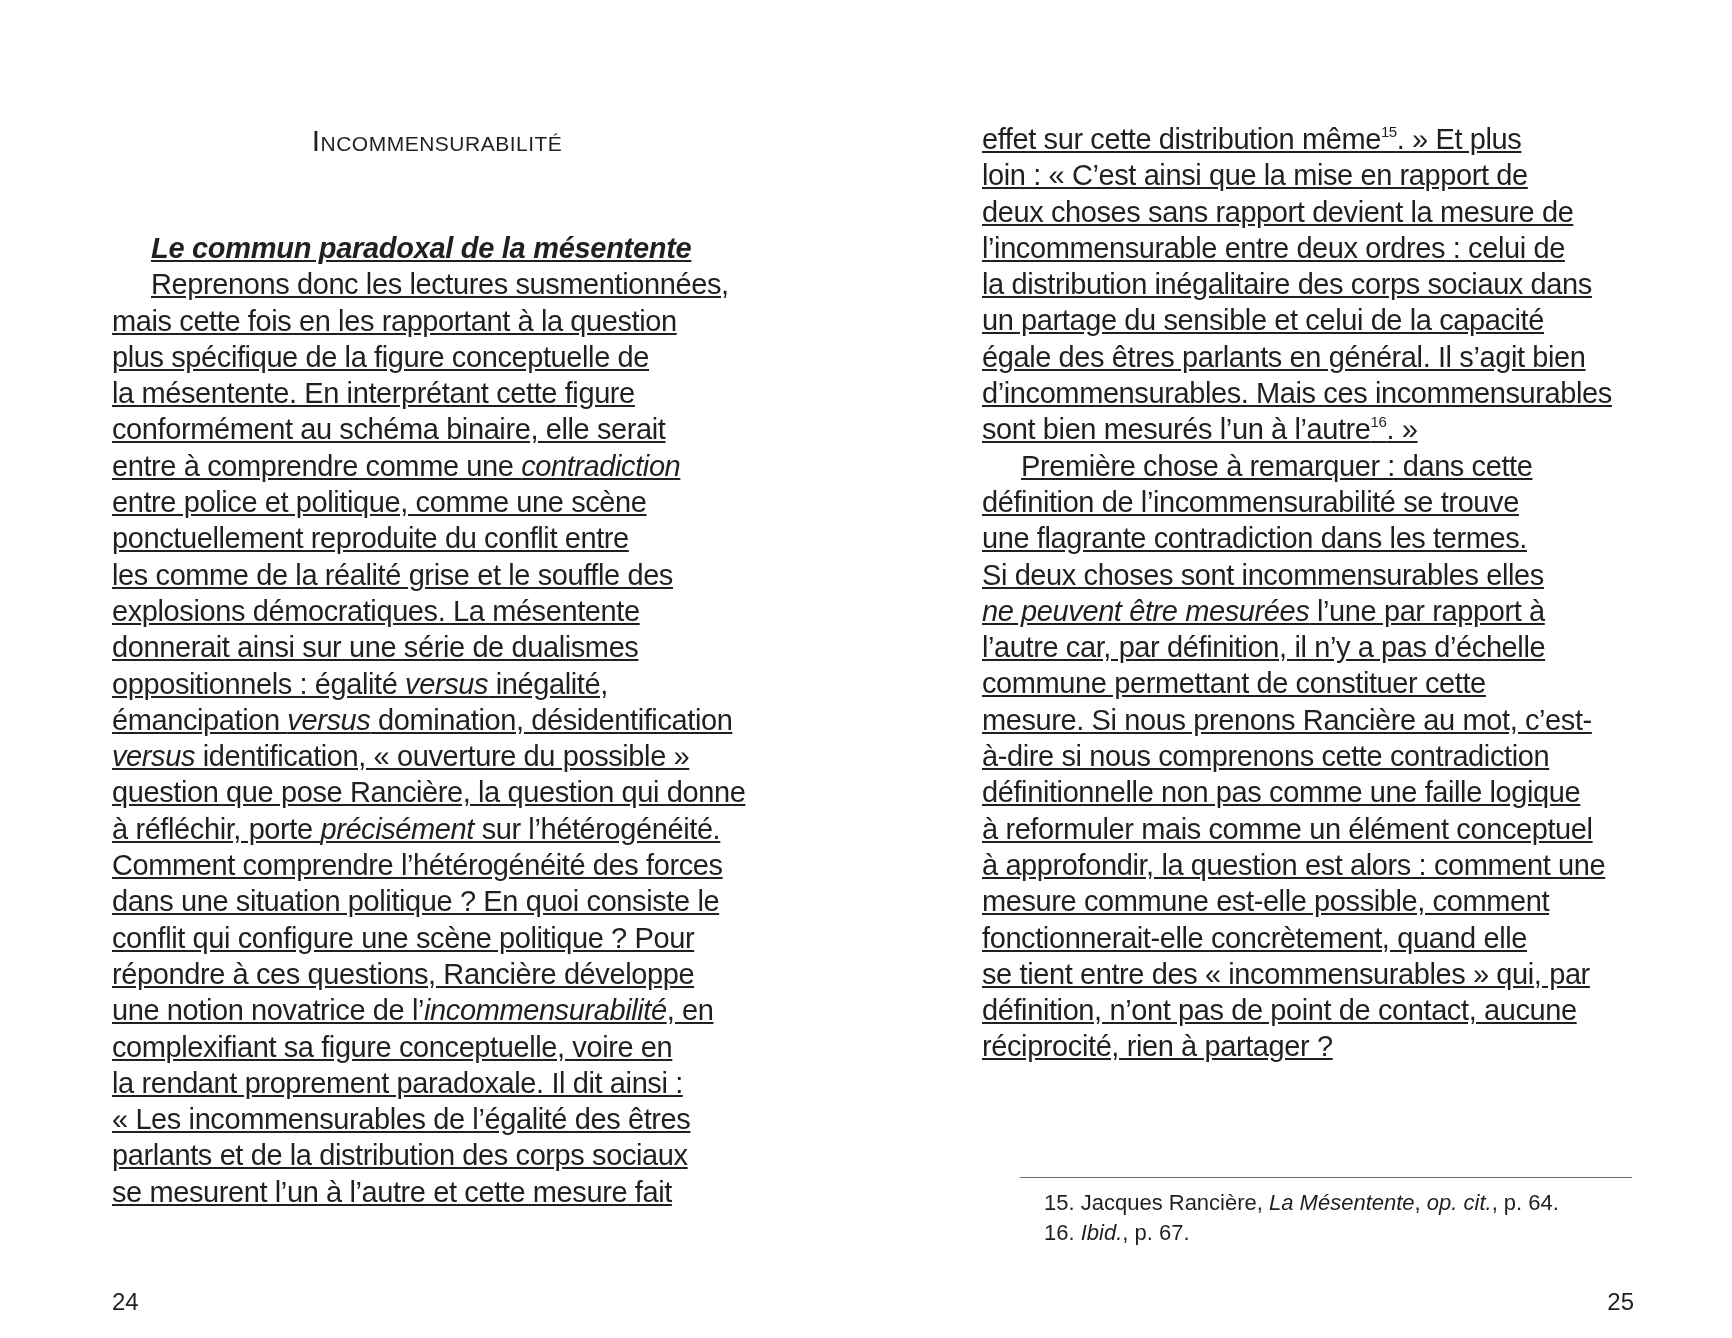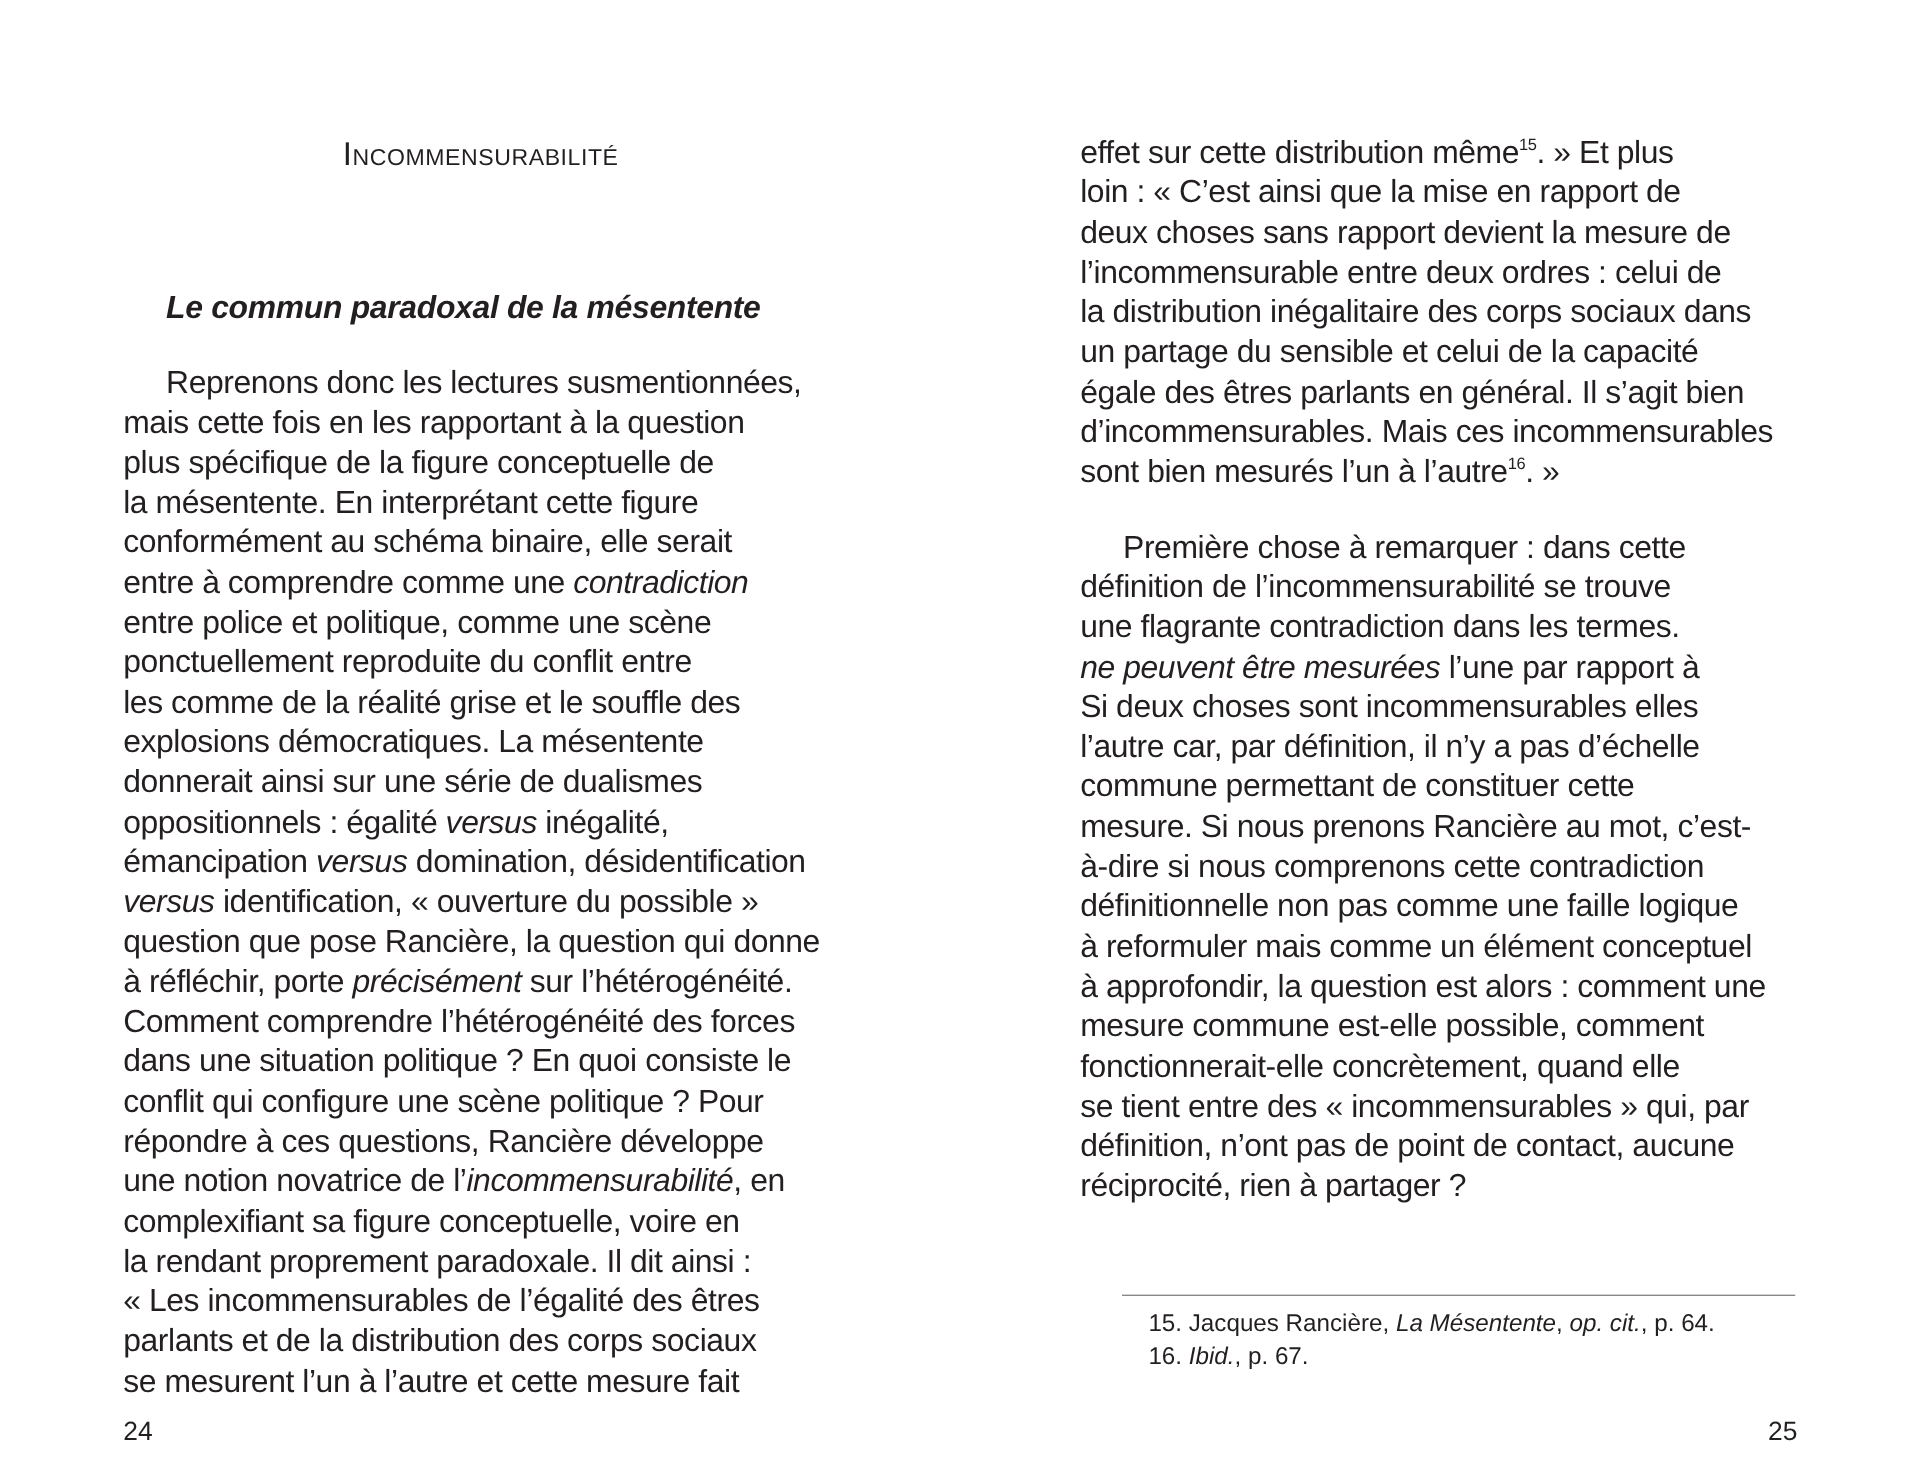"effet sur cette distribution même15." .line { text-decoration: none -> underline }
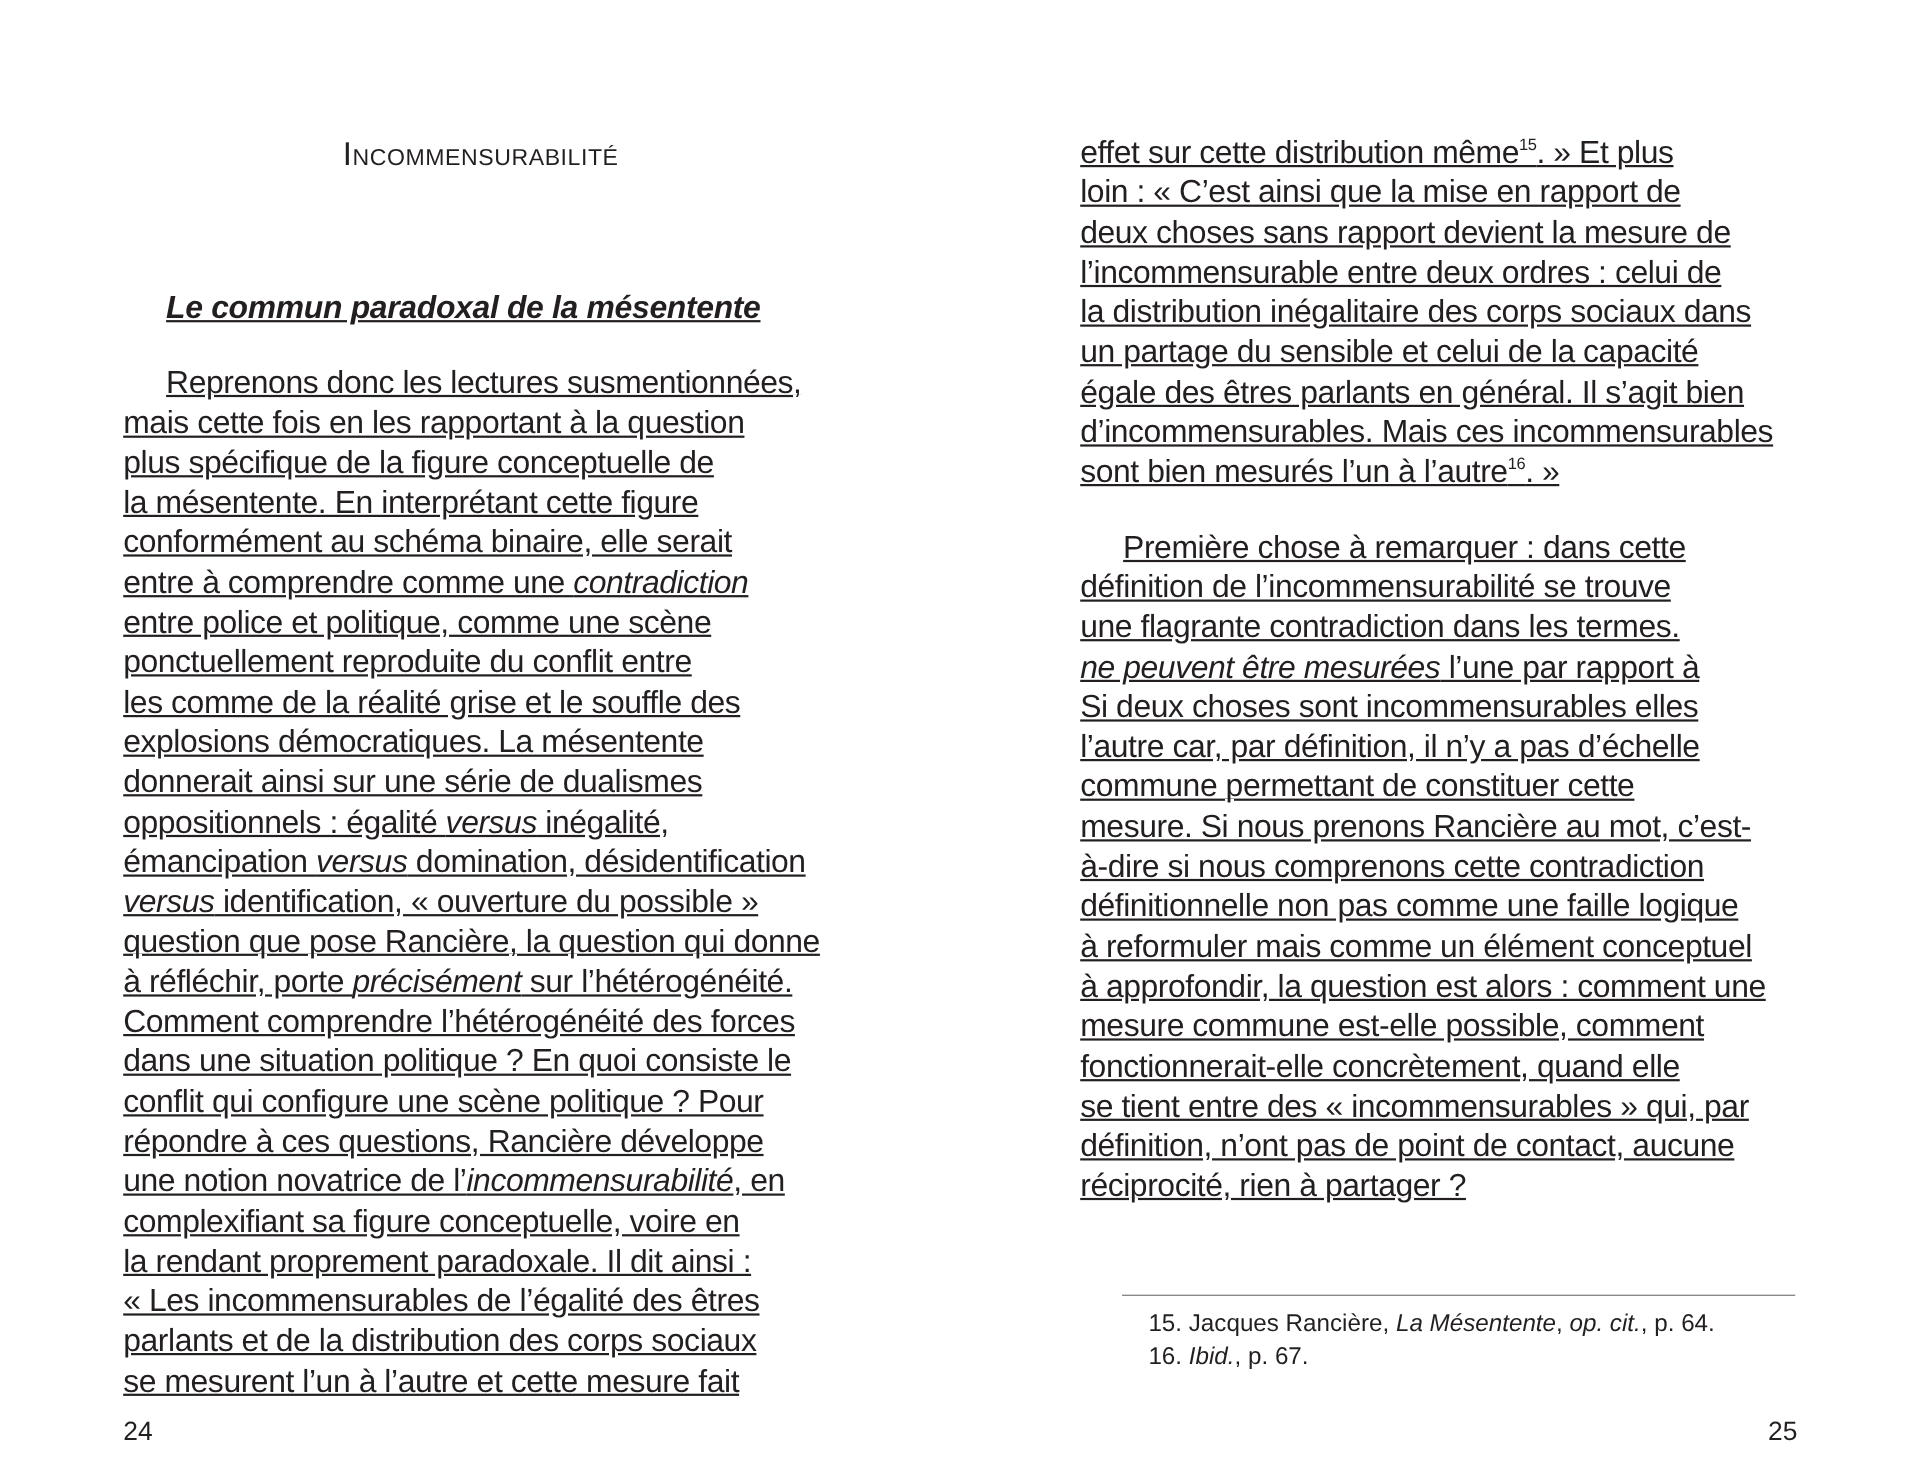"Le commun paradoxal de la" .line.indent { margin-top: 32px -> none }
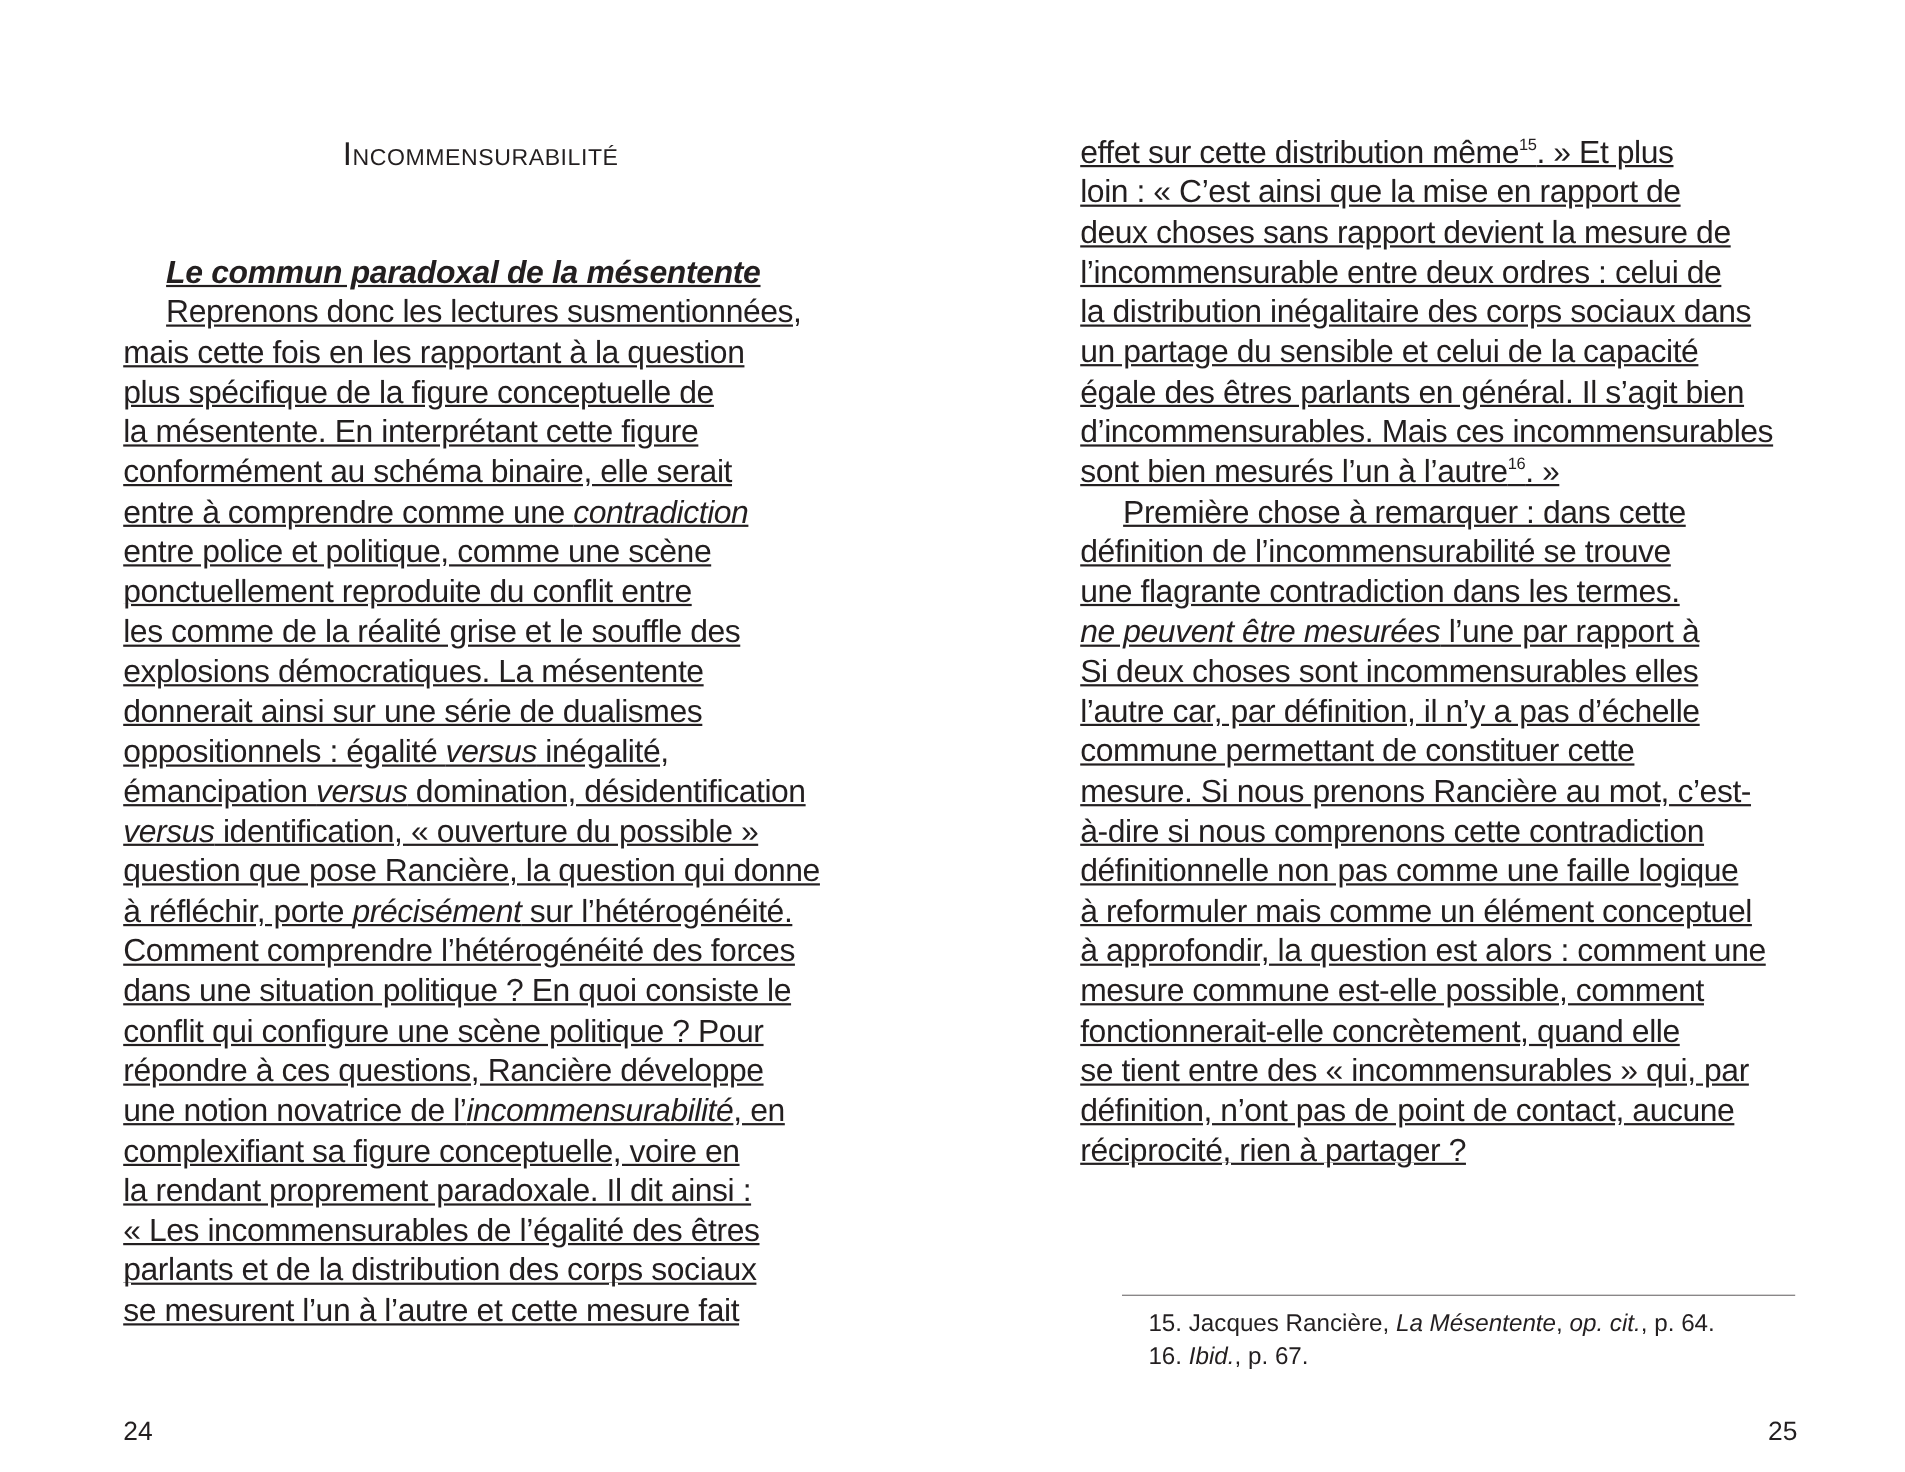"ne peuvent être mesurées l’une" div.line { order: before "Si deux choses sont incommensurables" -> after "Si deux choses sont incommensurables" }
